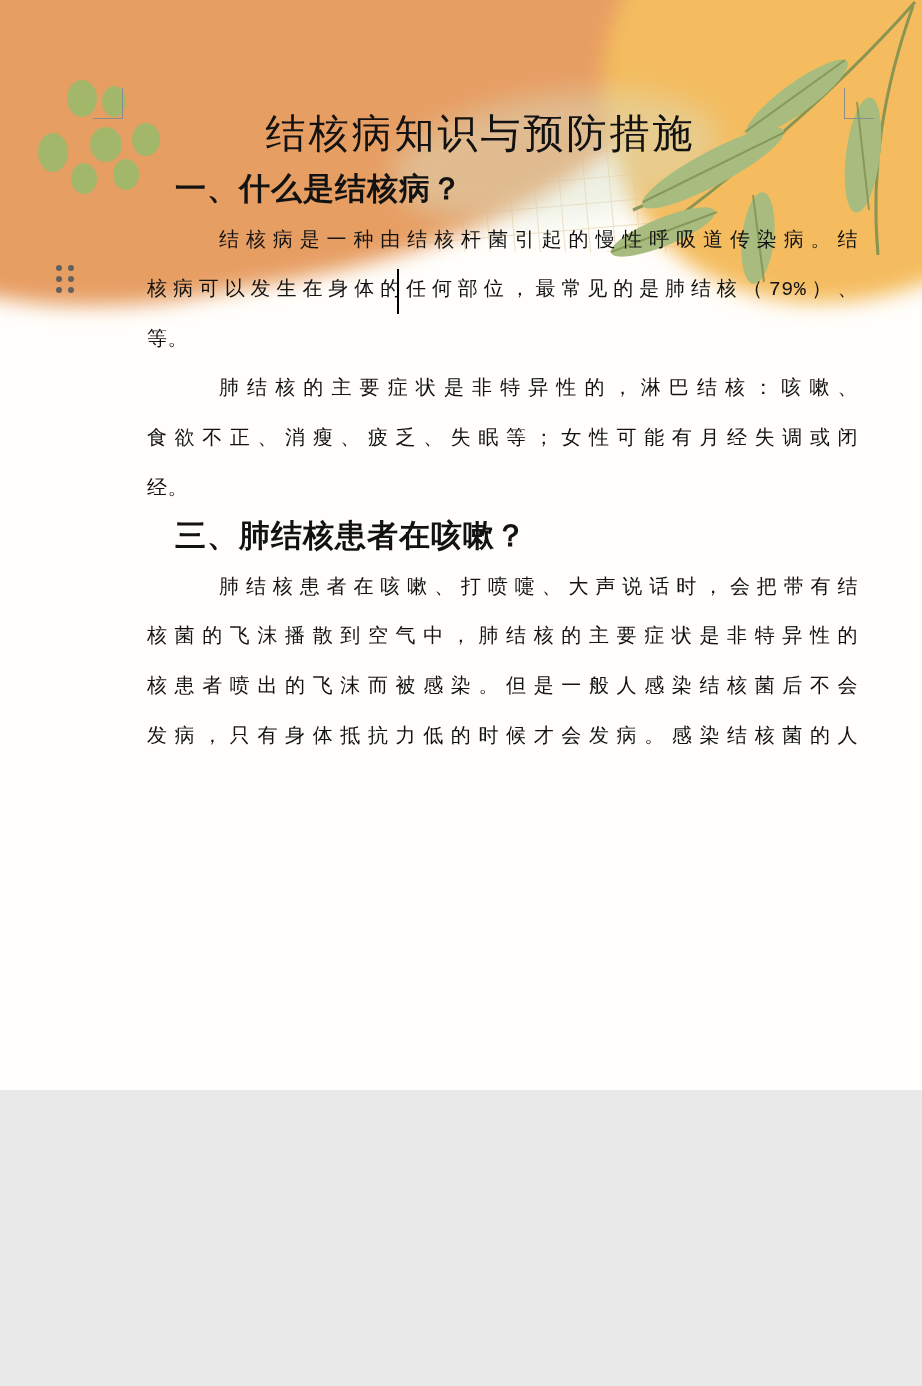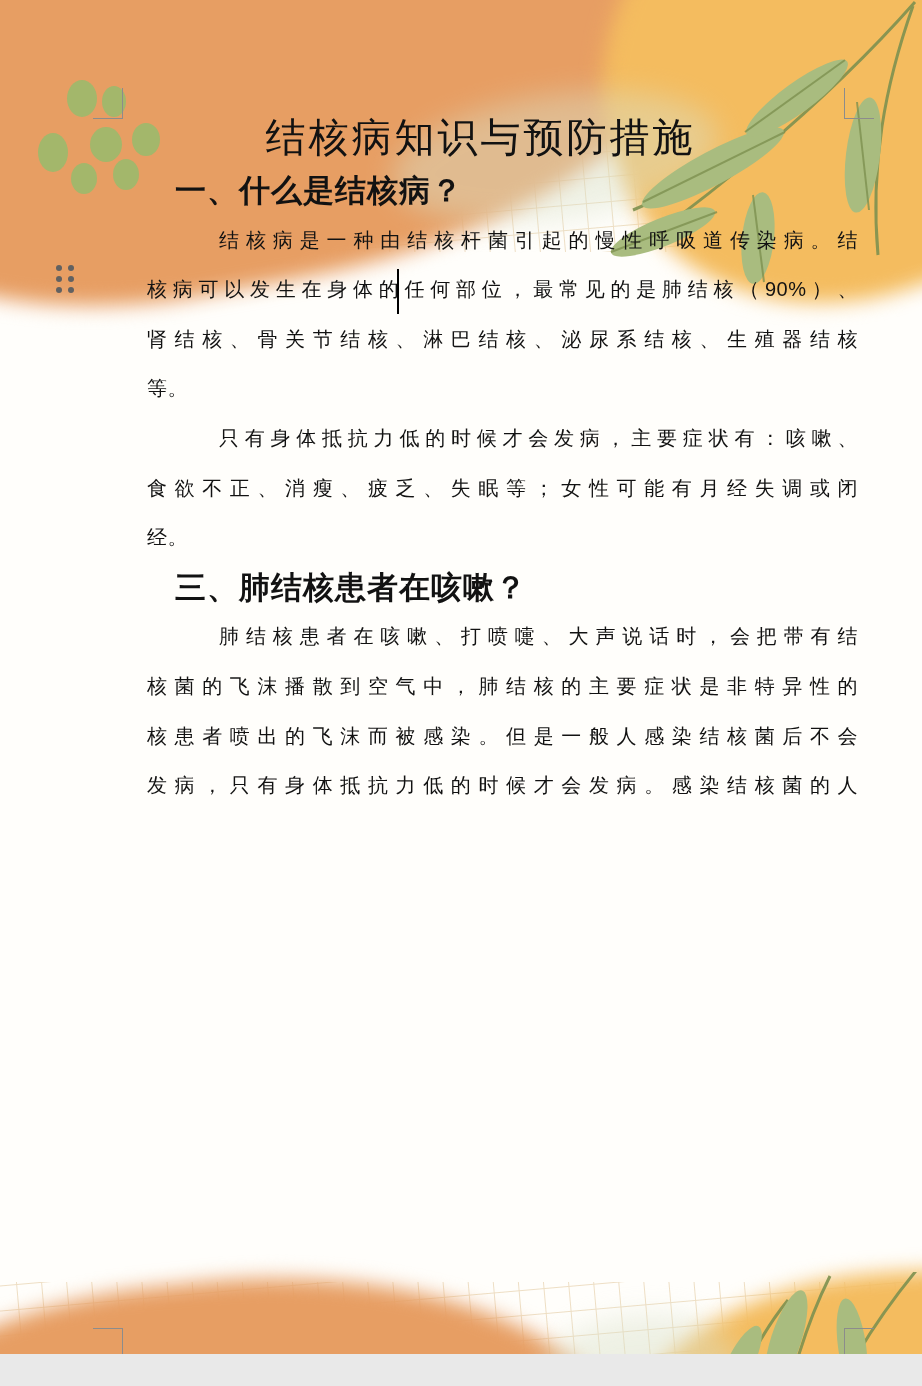"结核病知识与预防措施" .page { font-family: Liberation Sans, sans-serif -> Liberation Mono, monospace; height: 1354px -> 1090px }
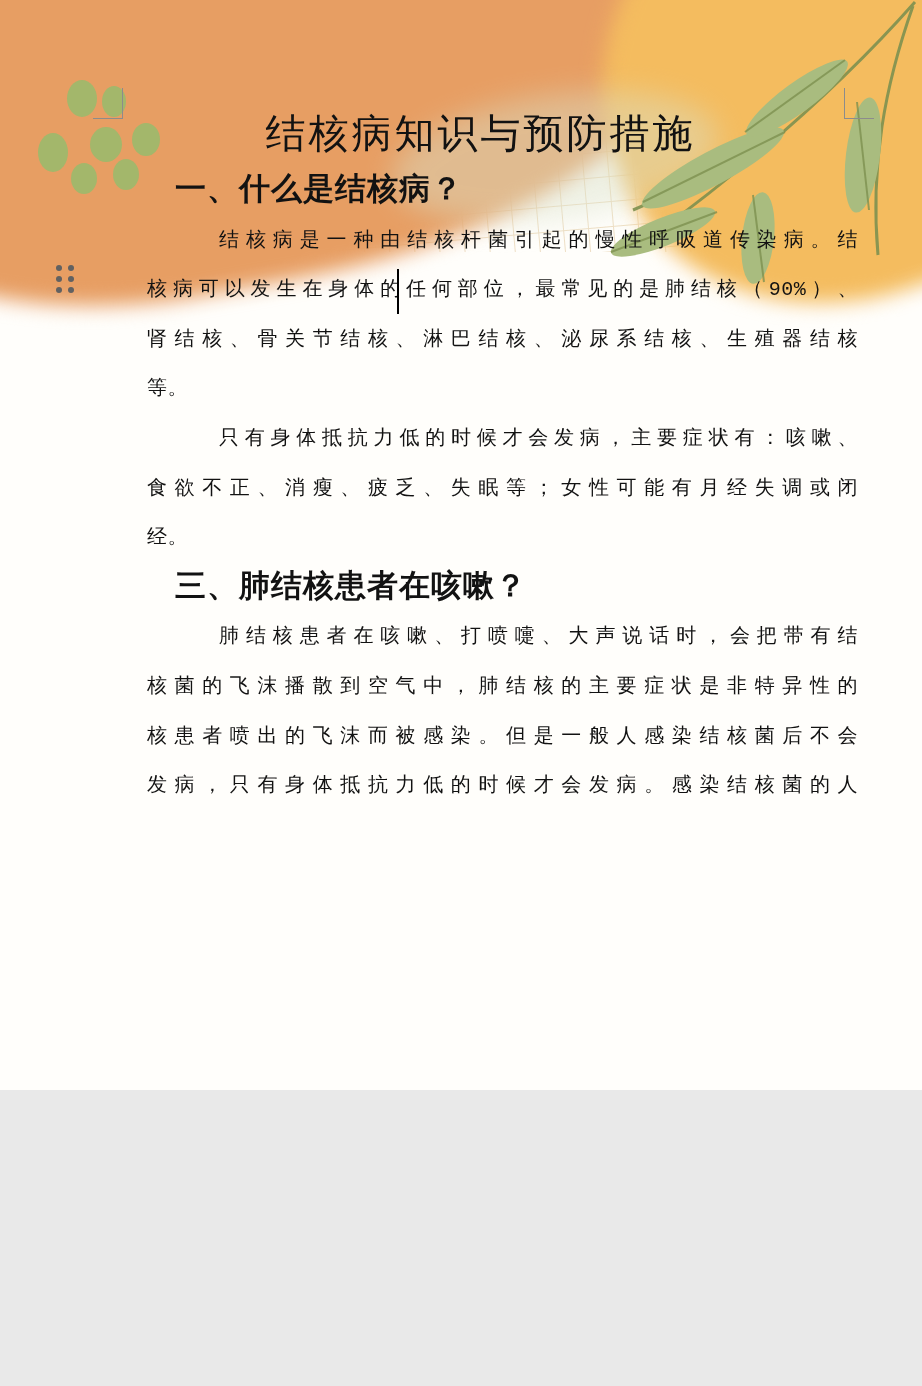"核病可以发生在身体的任何部位，最常见的是肺结核（90%）、" div.line { text: 90% -> 79% }
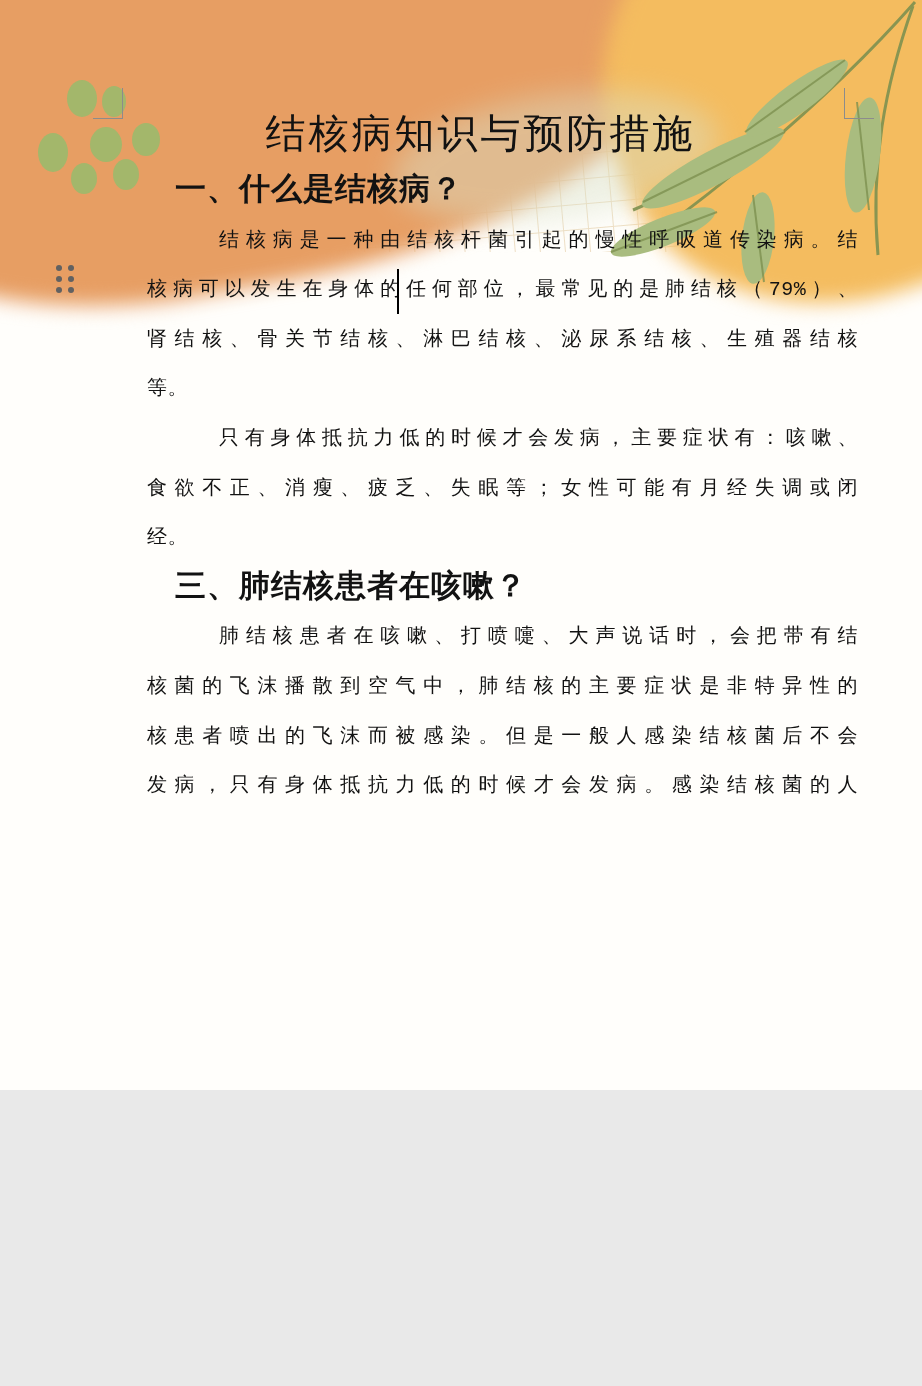"肾结核、骨关节结核、淋巴结核、泌尿系结核、生殖器结核" div.line { html: <div>肾结核、骨关节结核、淋巴结核、泌尿系结核、生殖器结核</div> -> none }
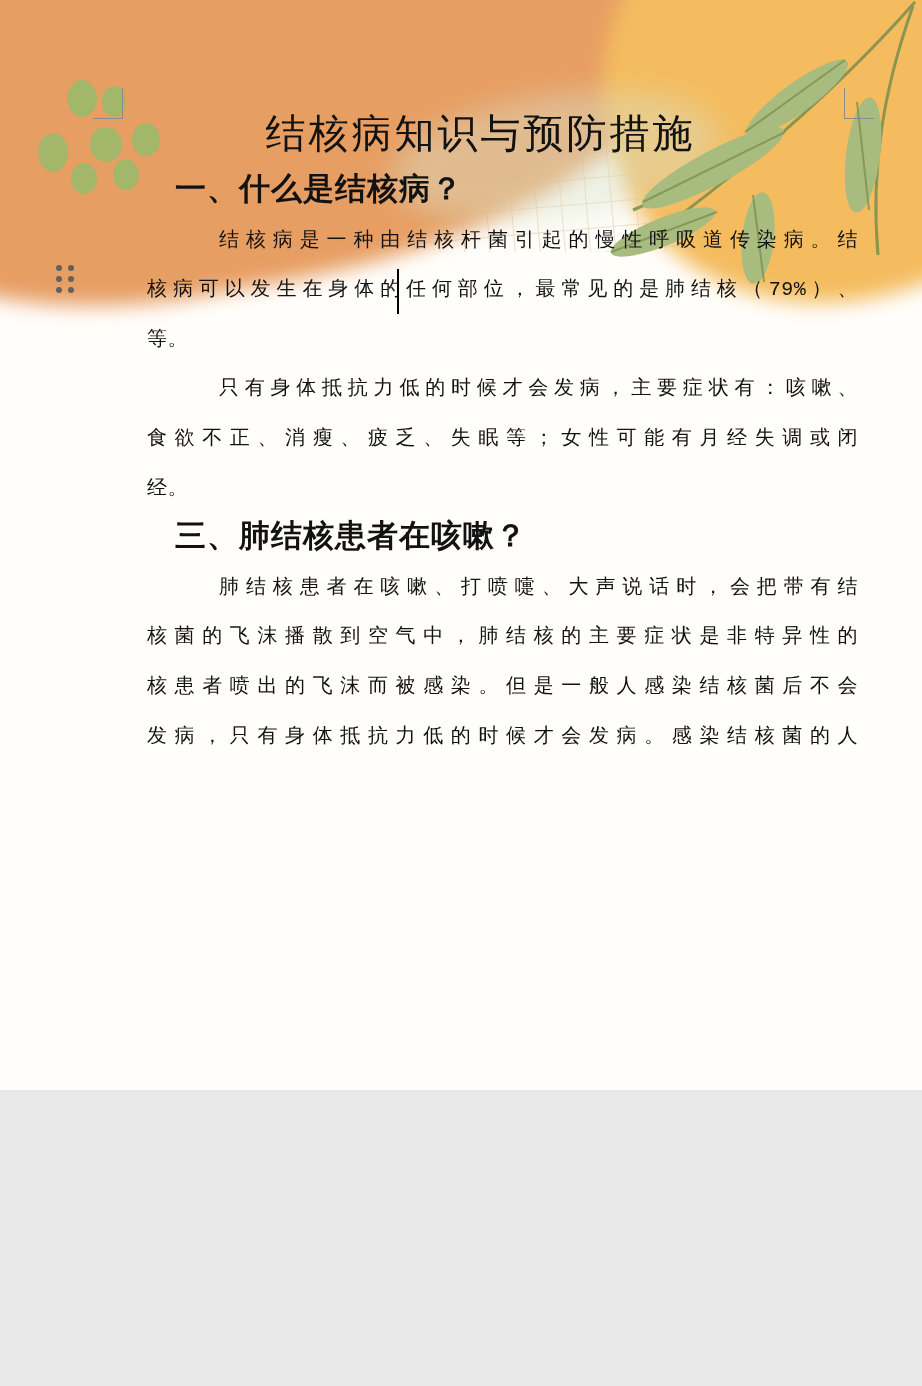"只有身体抵抗力低的时候才会发病，主要症状有：咳嗽、" div.line { text: 只有身体抵抗力低的时候才会发病，主要症状有 -> 肺结核的主要症状是非特异性的，淋巴结核 }
